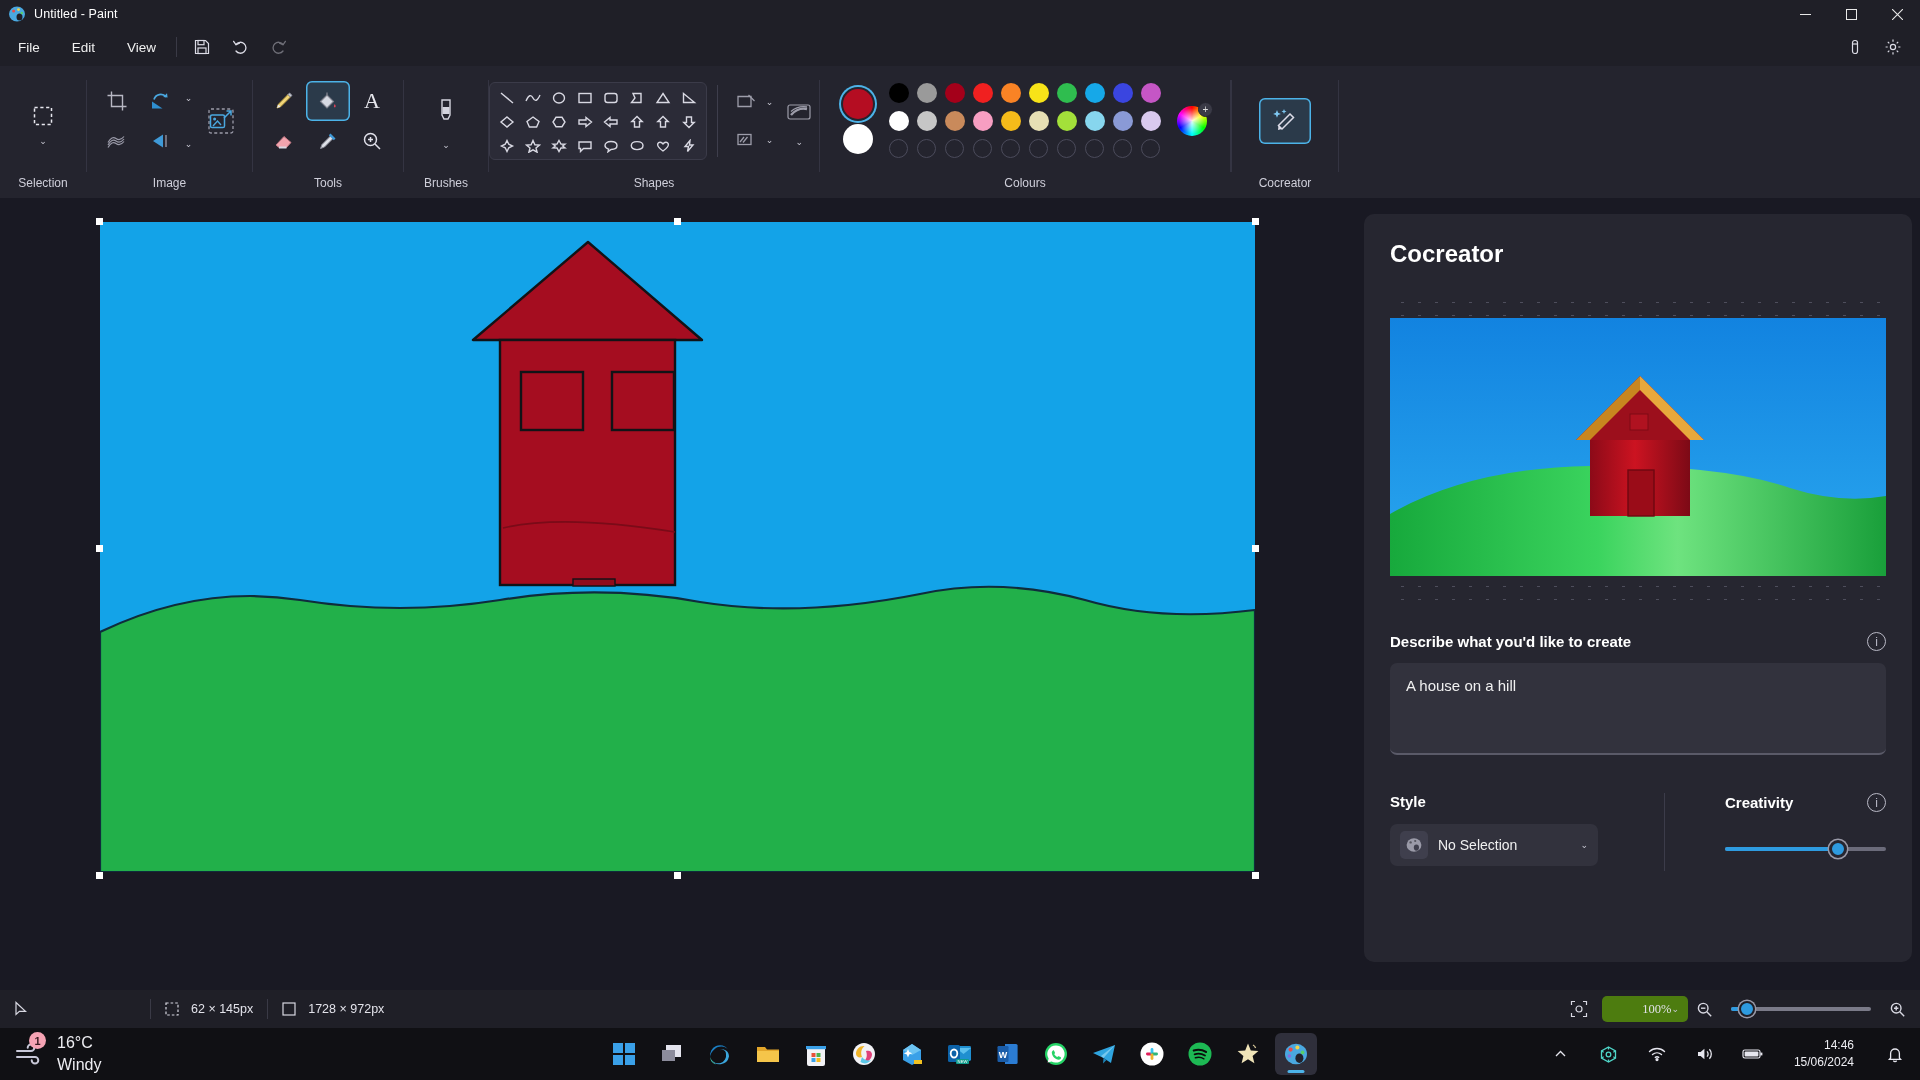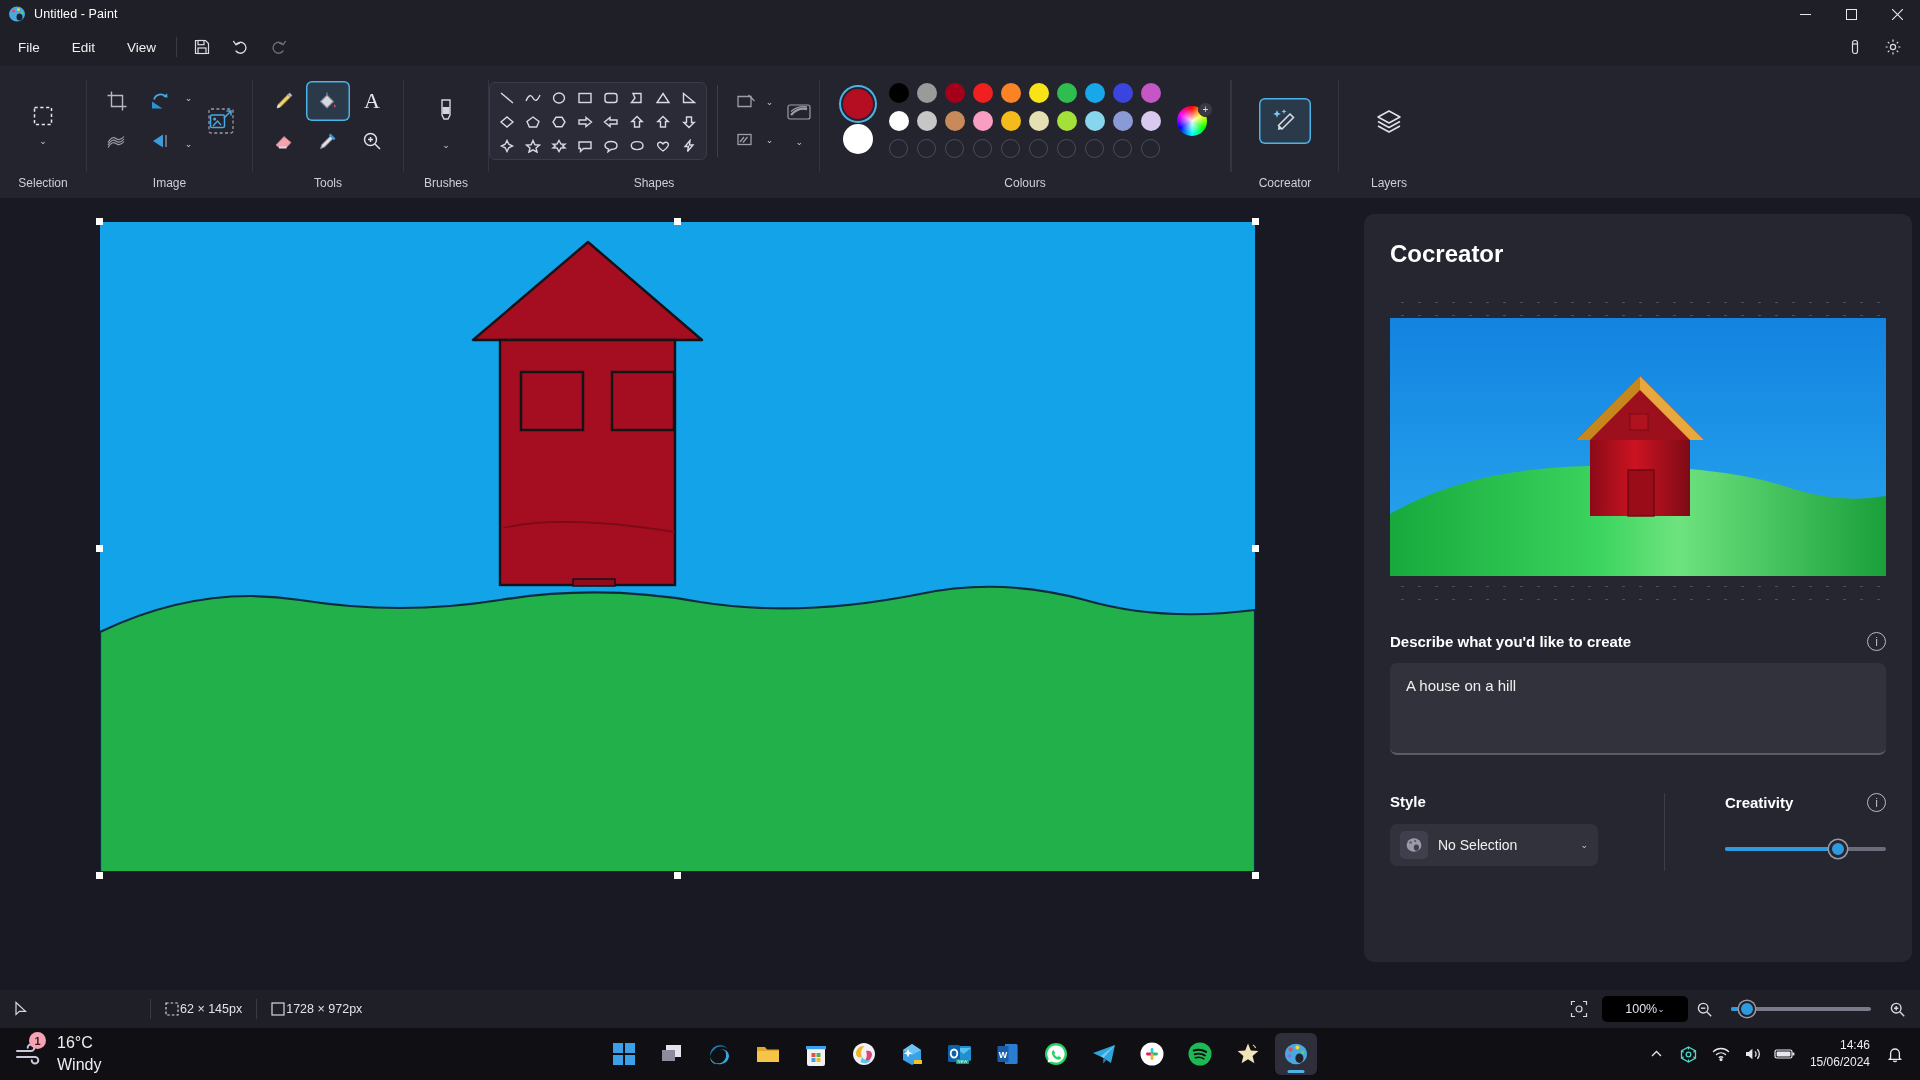"Layers" div.group { html: <div> <div> <div> <svg> <path></path> <path></path> <path></path> </svg> </div> </div> <div>Layers</div> </div> -> none }
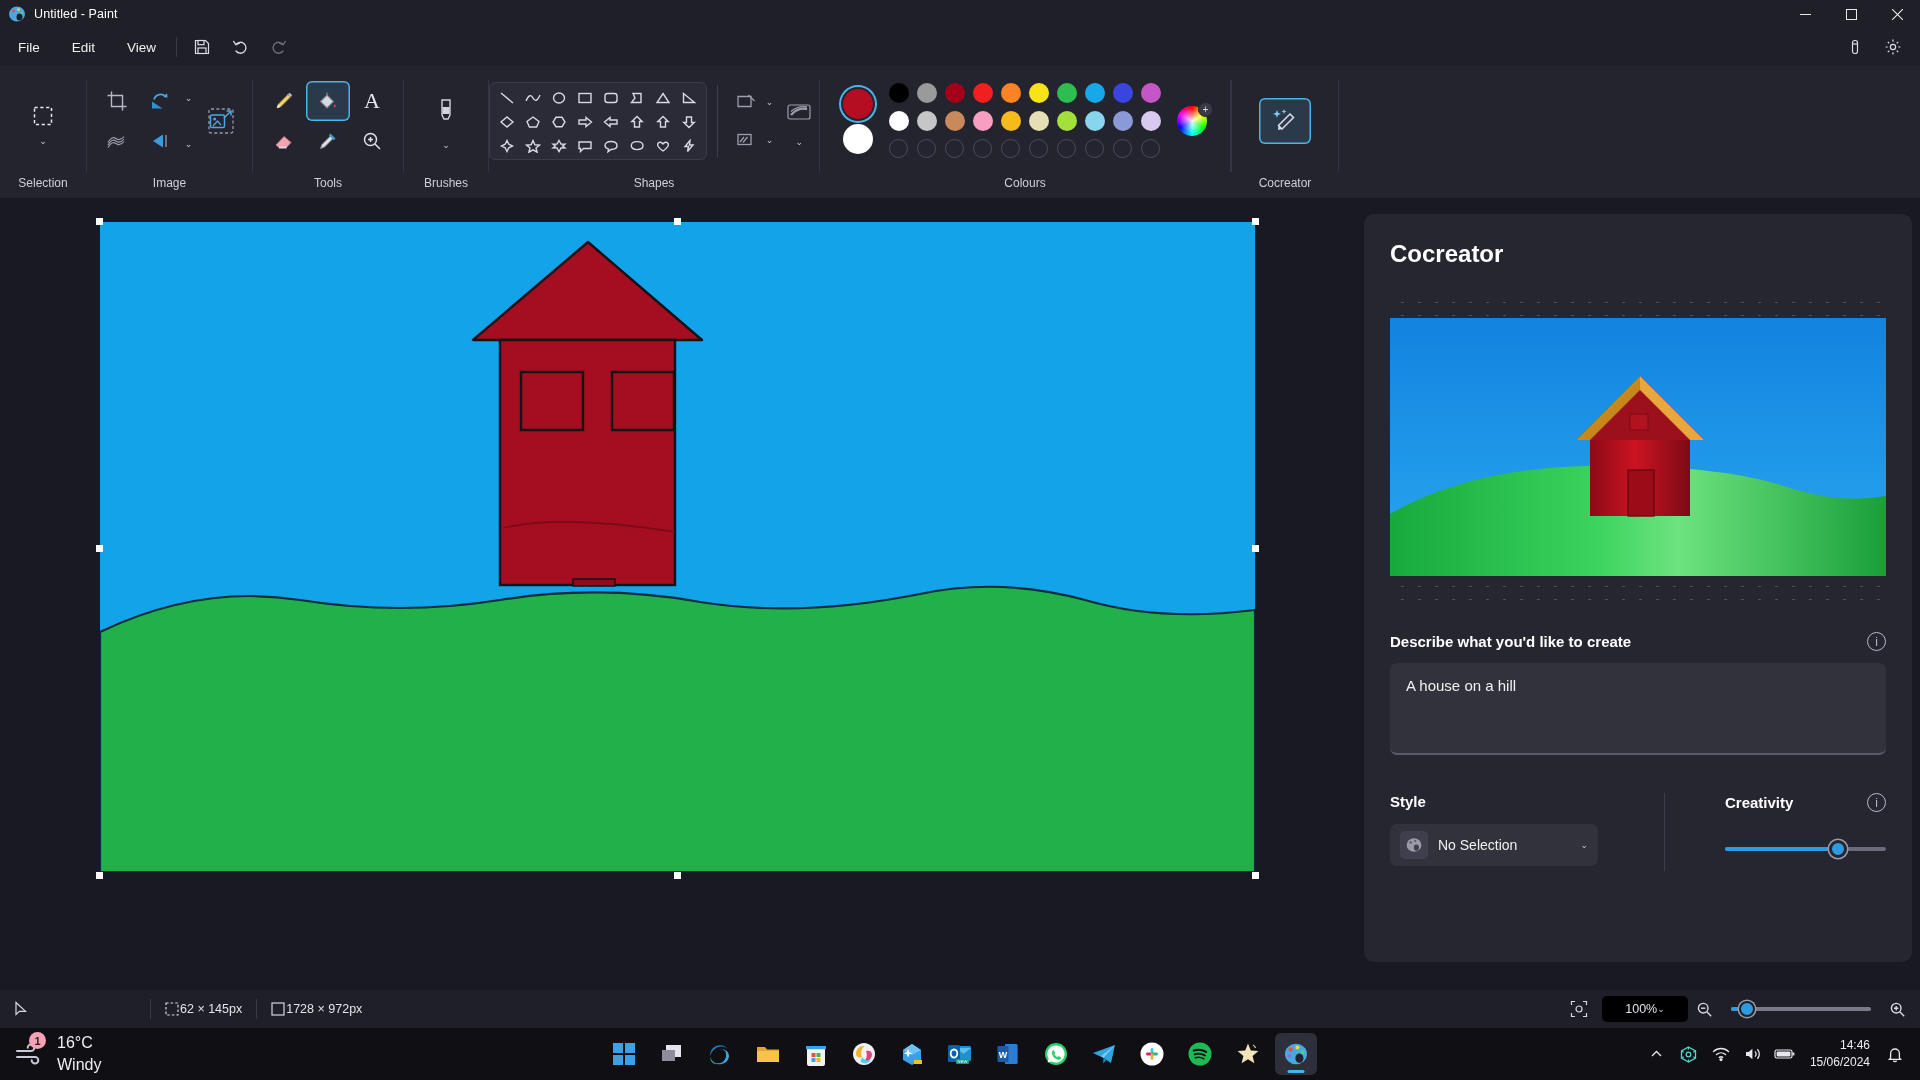"62 × 145px" .sb-item { gap: 1px -> 12px }
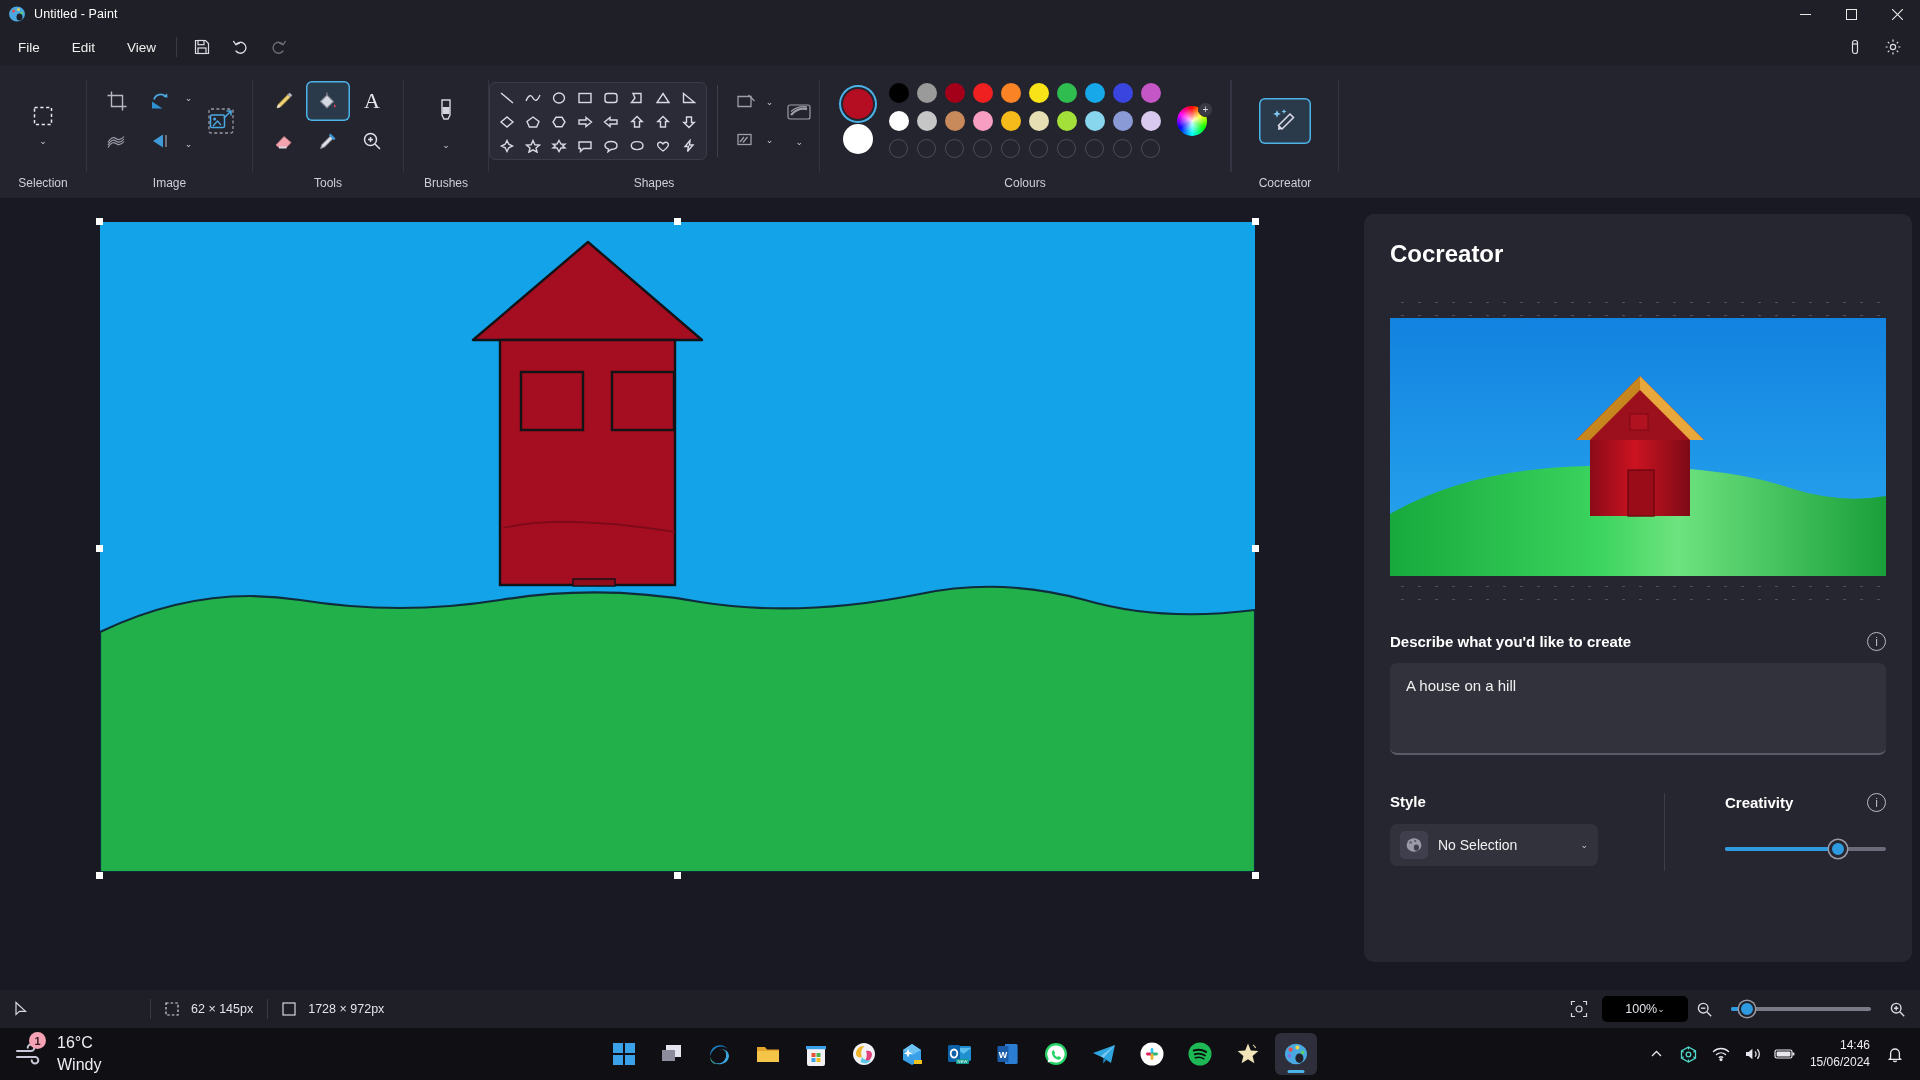"100%" .zoom-select { background: #000000 -> #4d7c0f; font-family: none -> Liberation Serif, serif; justify-content: center -> flex-end }
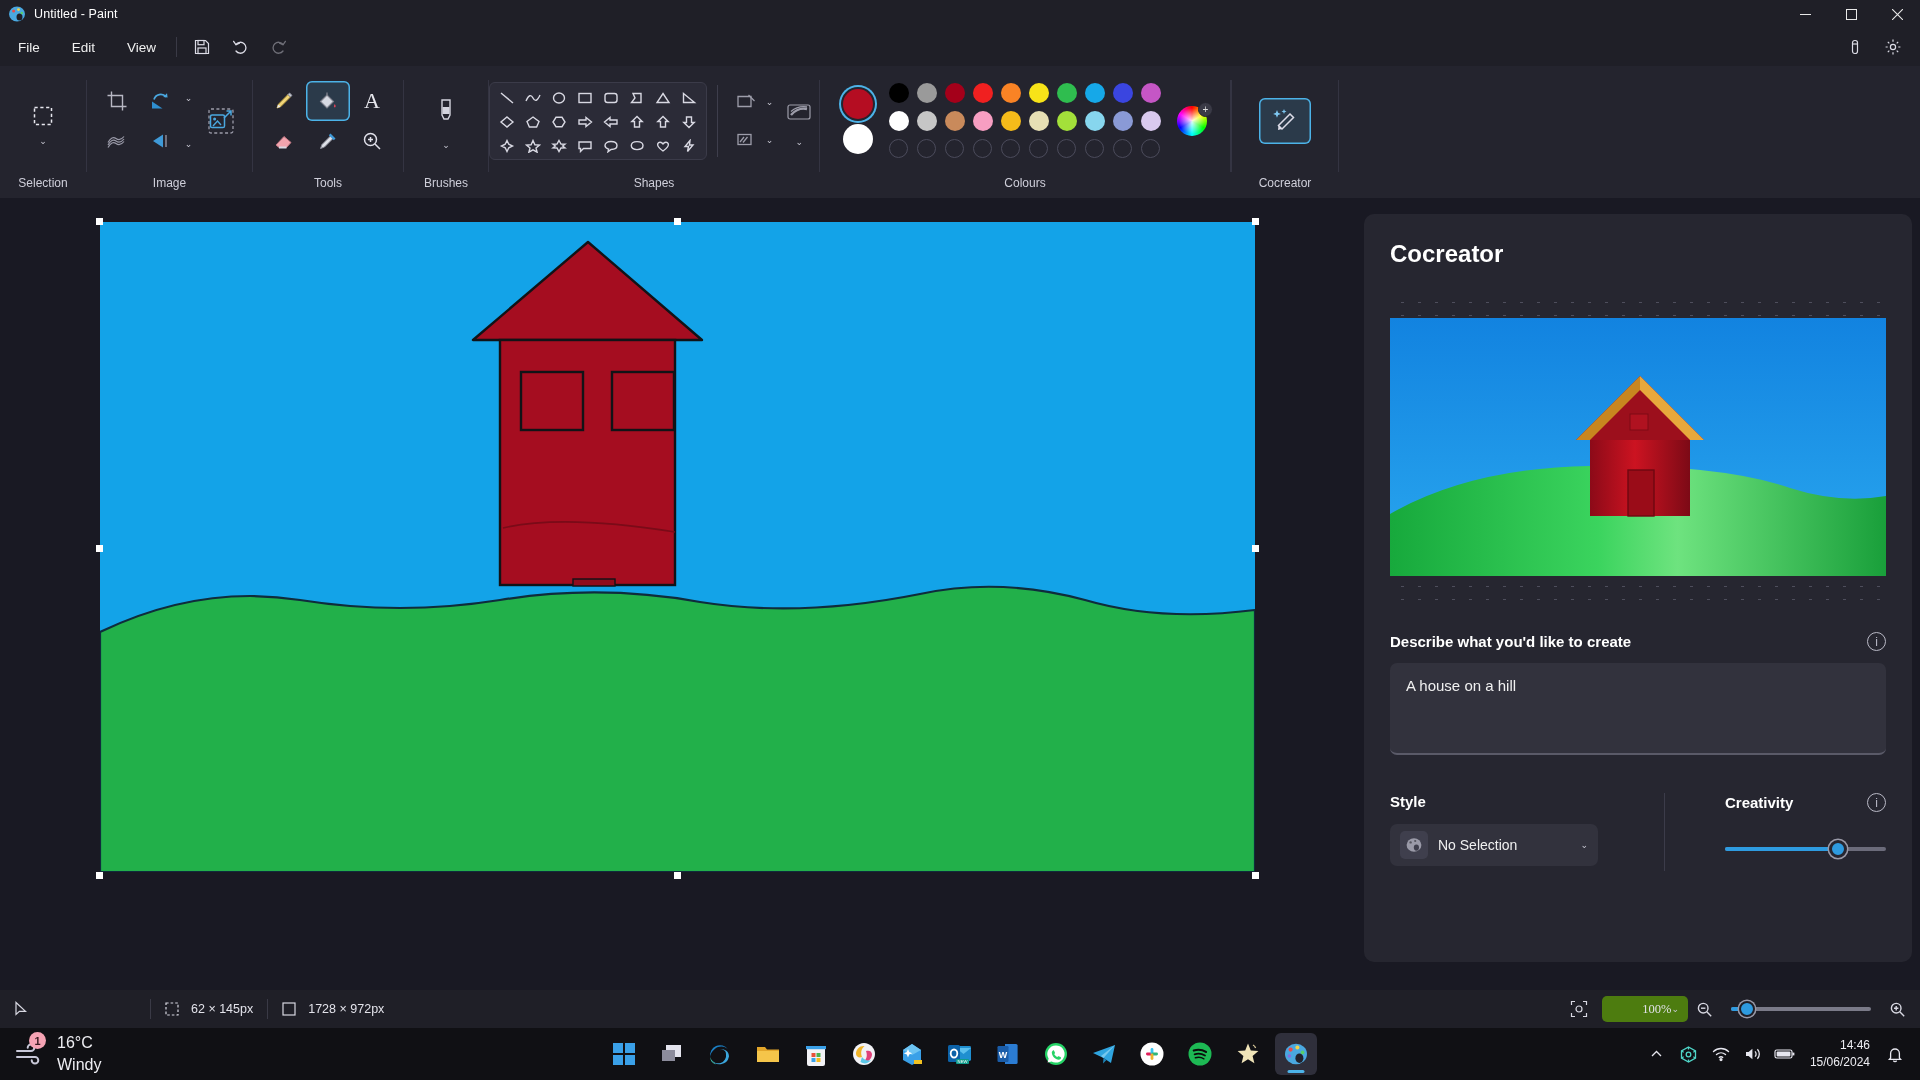"14:46" .tray { gap: 2px -> 18px }
